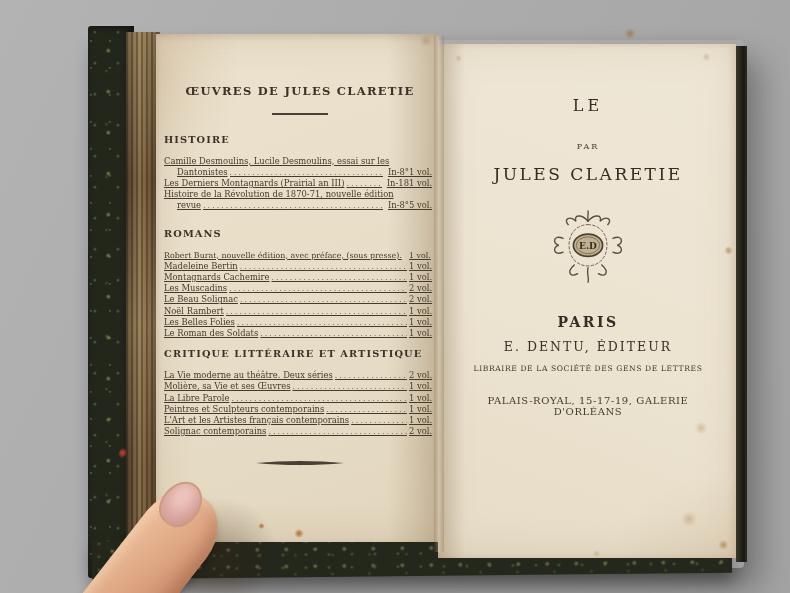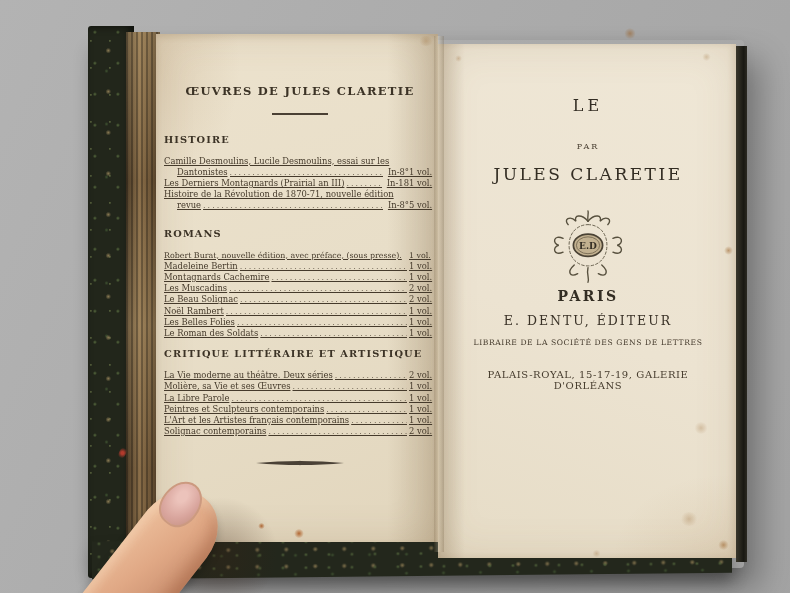"PARIS" .t-city { margin-top: none -> 26px }
